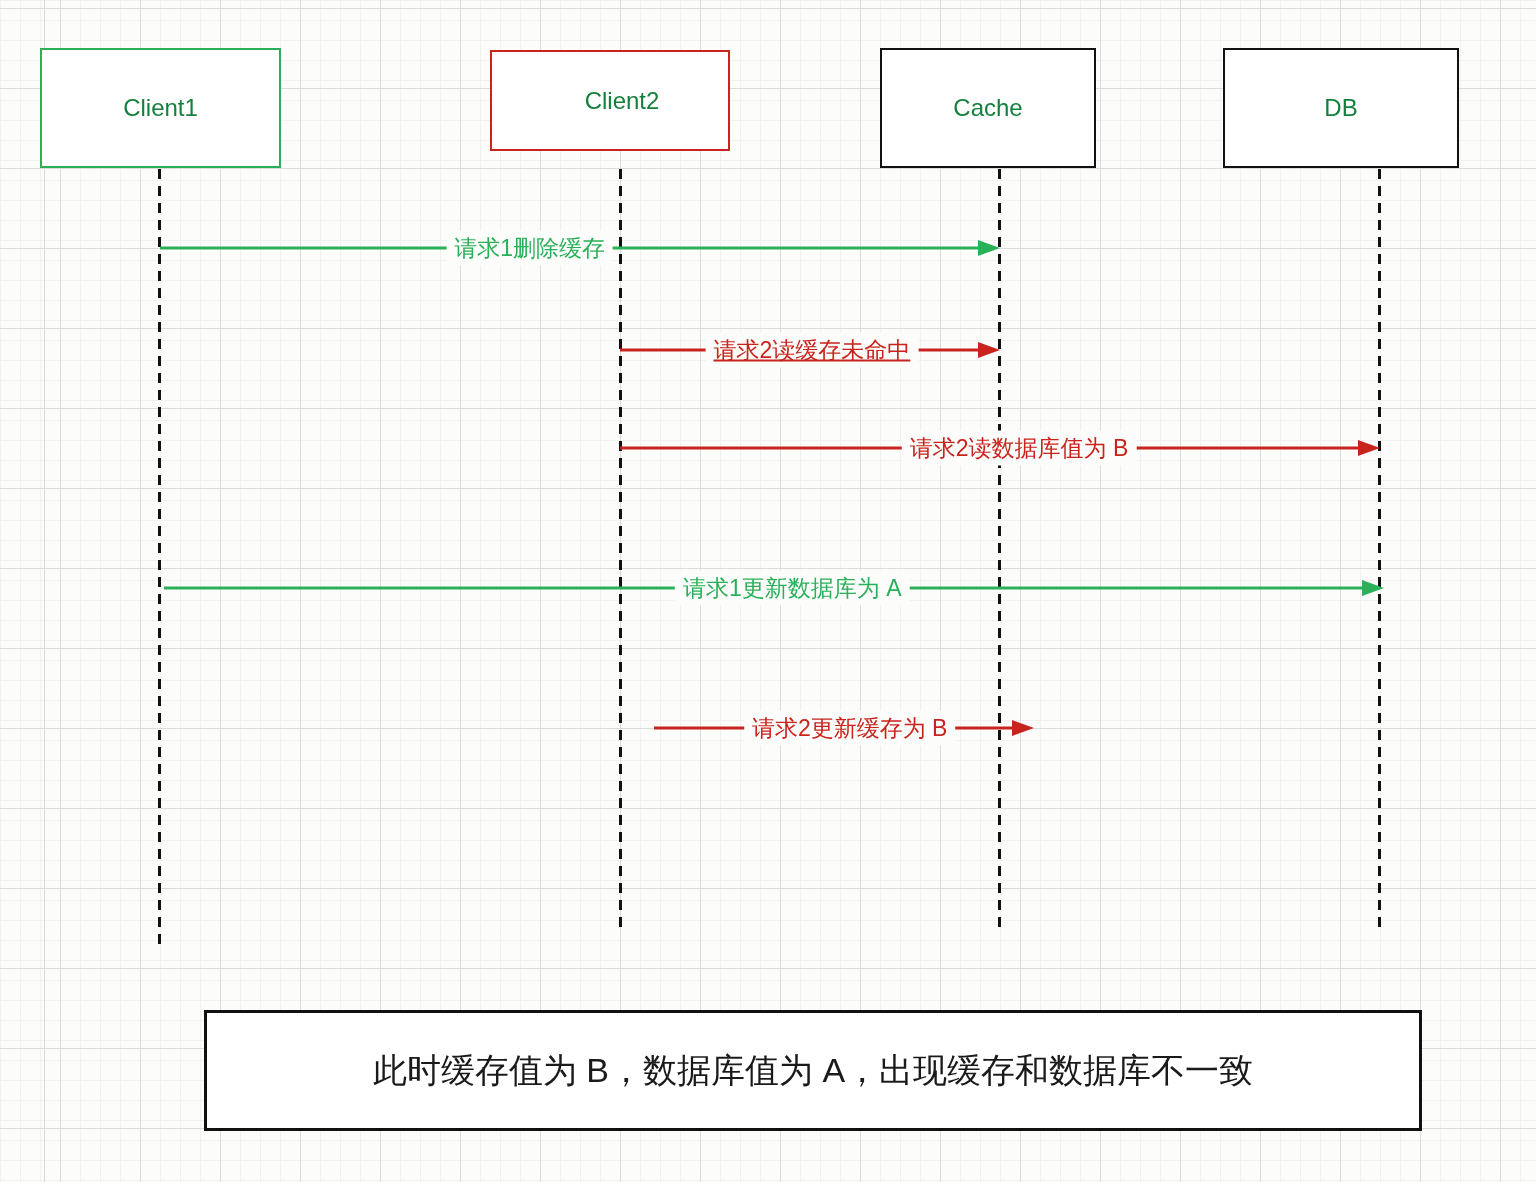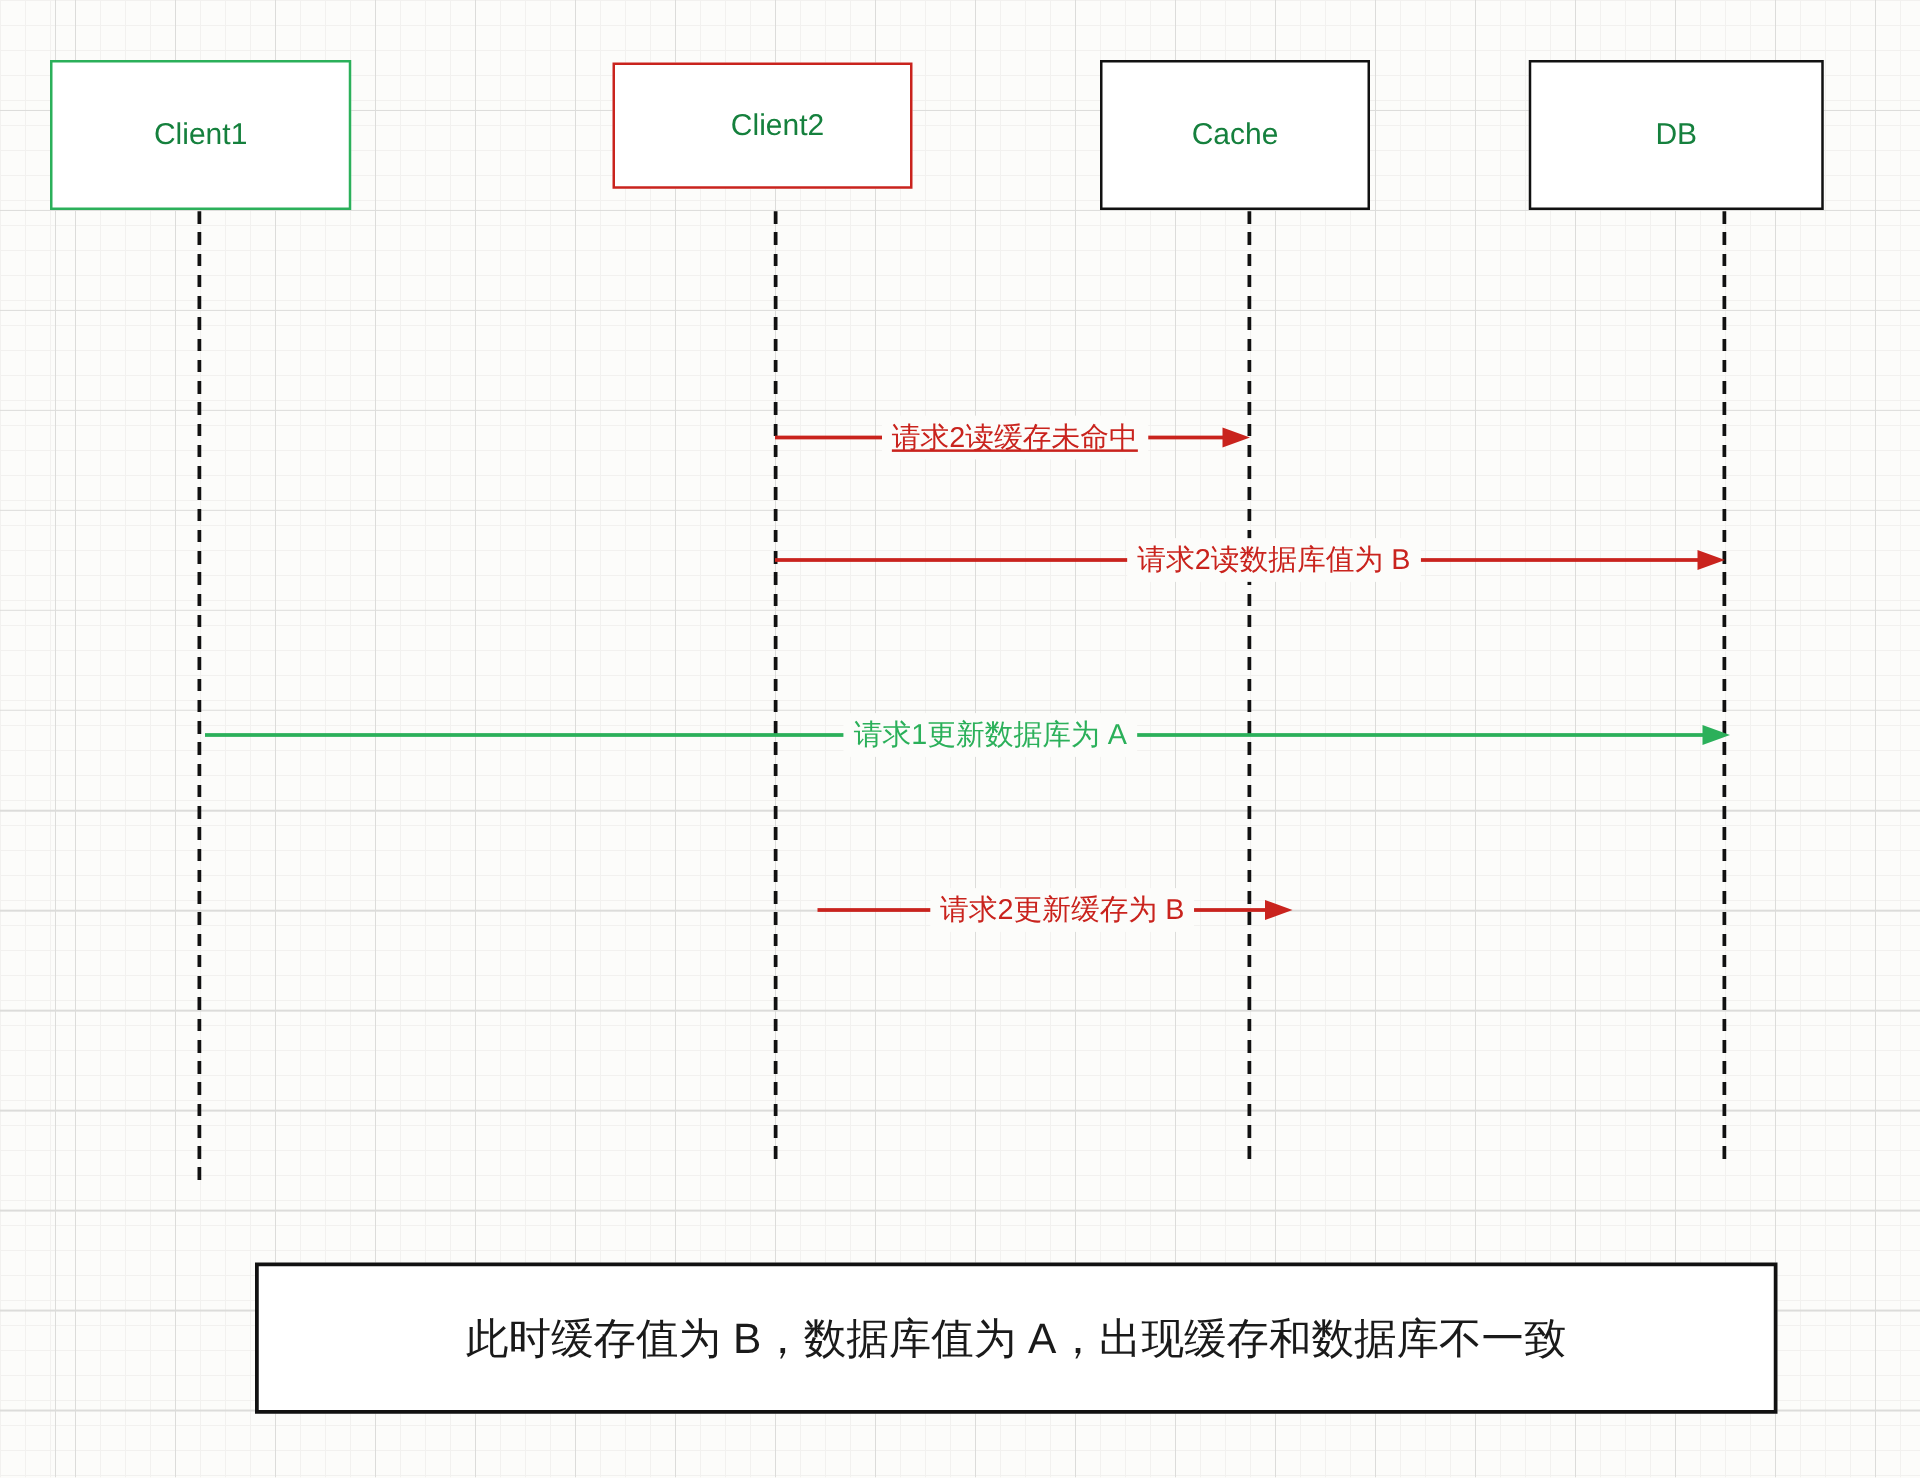"请求1删除缓存" div.arrow { html: none -> <div> <div></div> <div></div> <span>请求1删除缓存</span> </div> }
